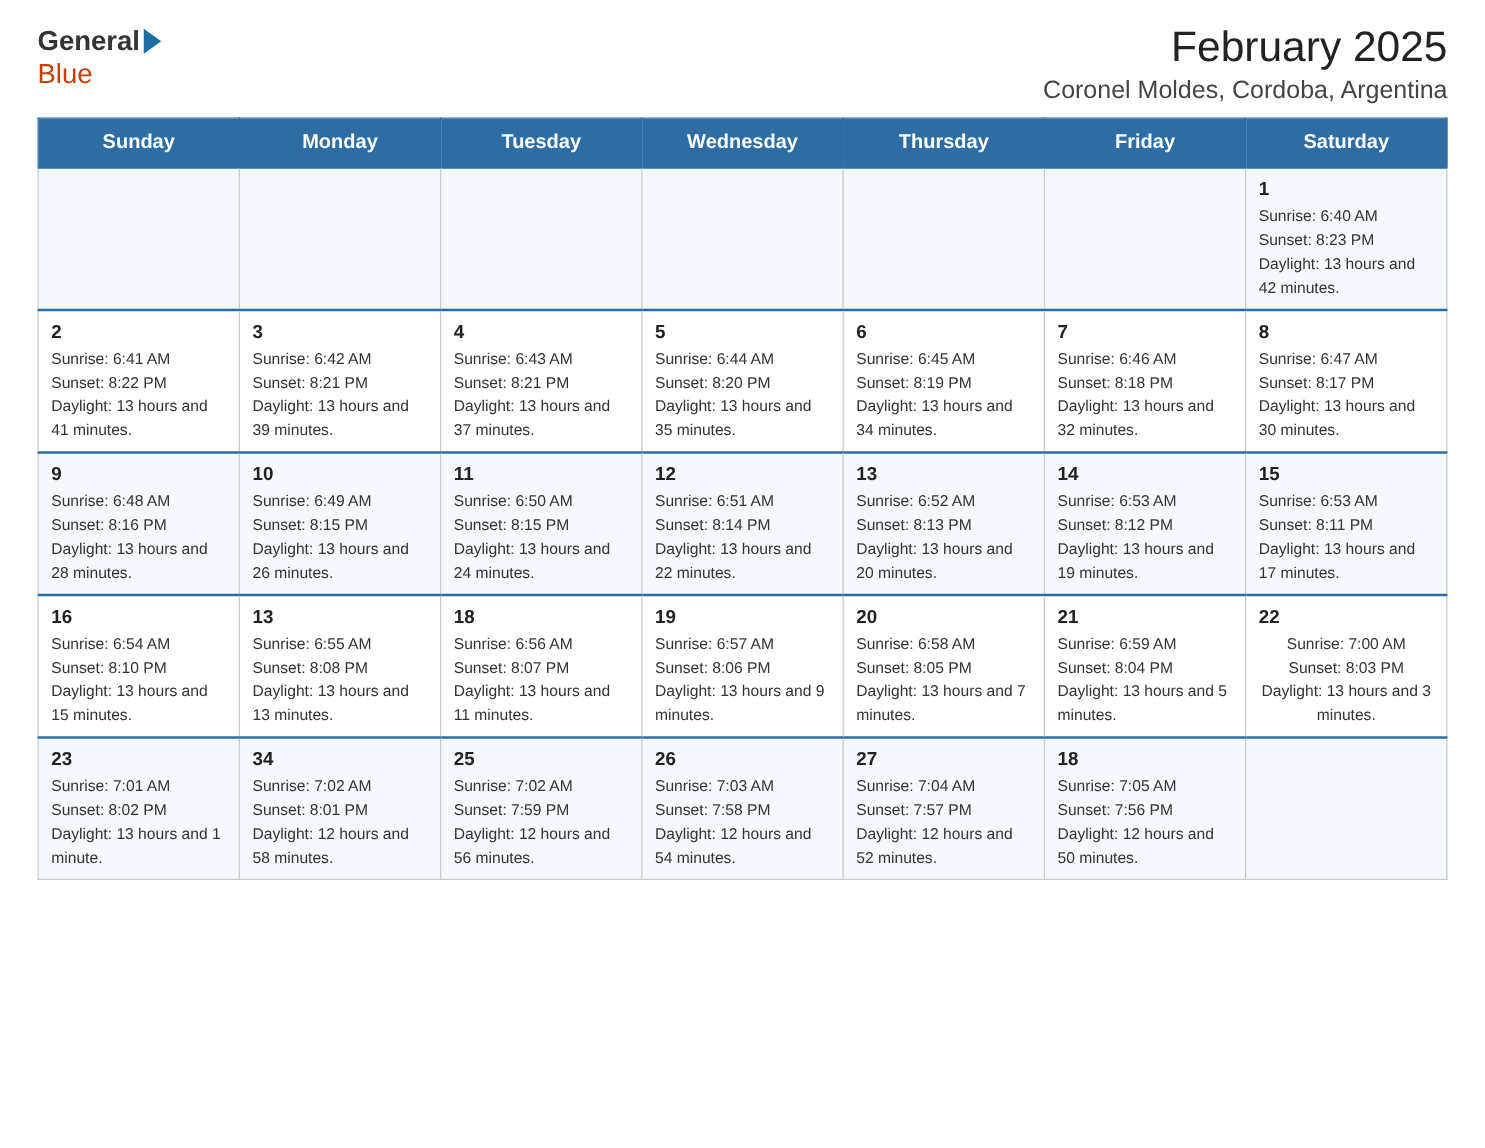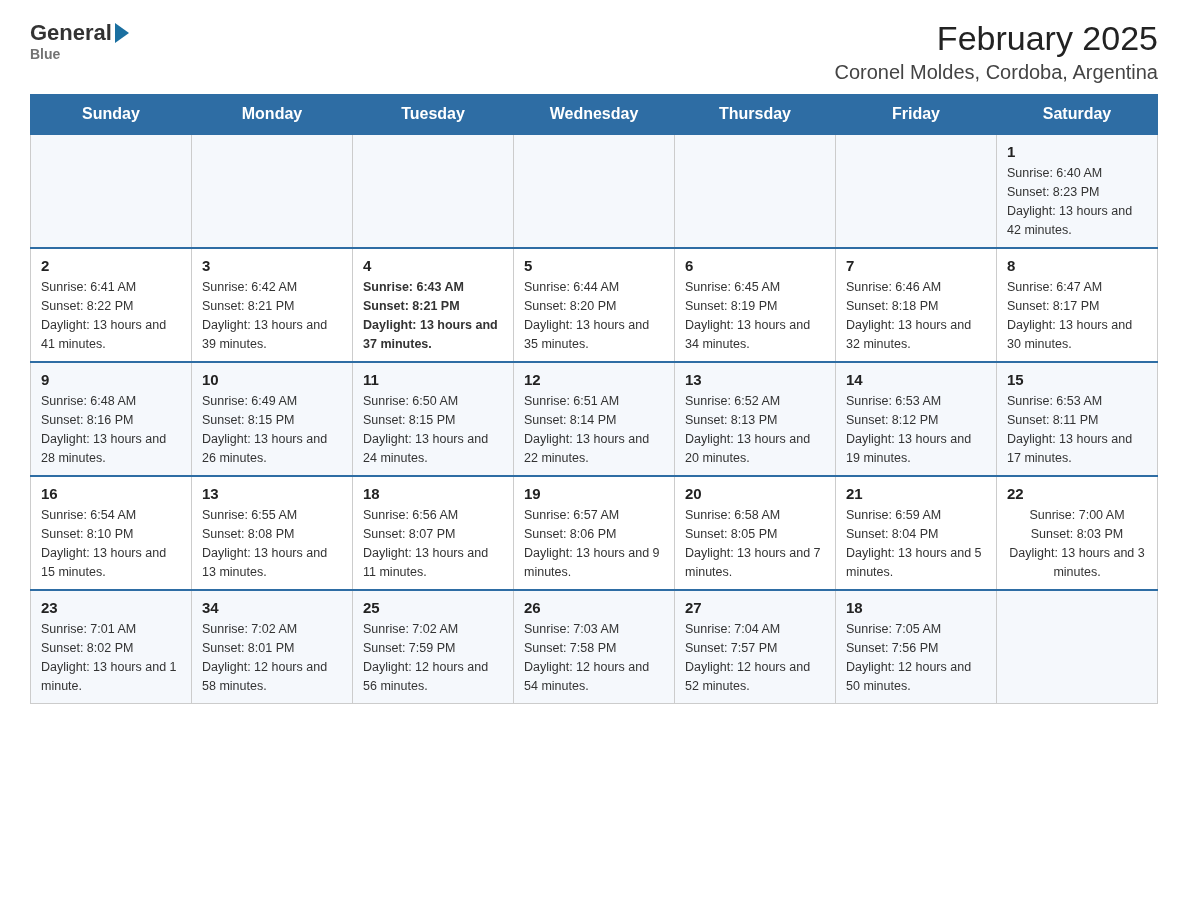"Blue" .logo-blue { color: #737373 -> #c2410c; font-size: 14px -> 22px; font-weight: bold -> normal }
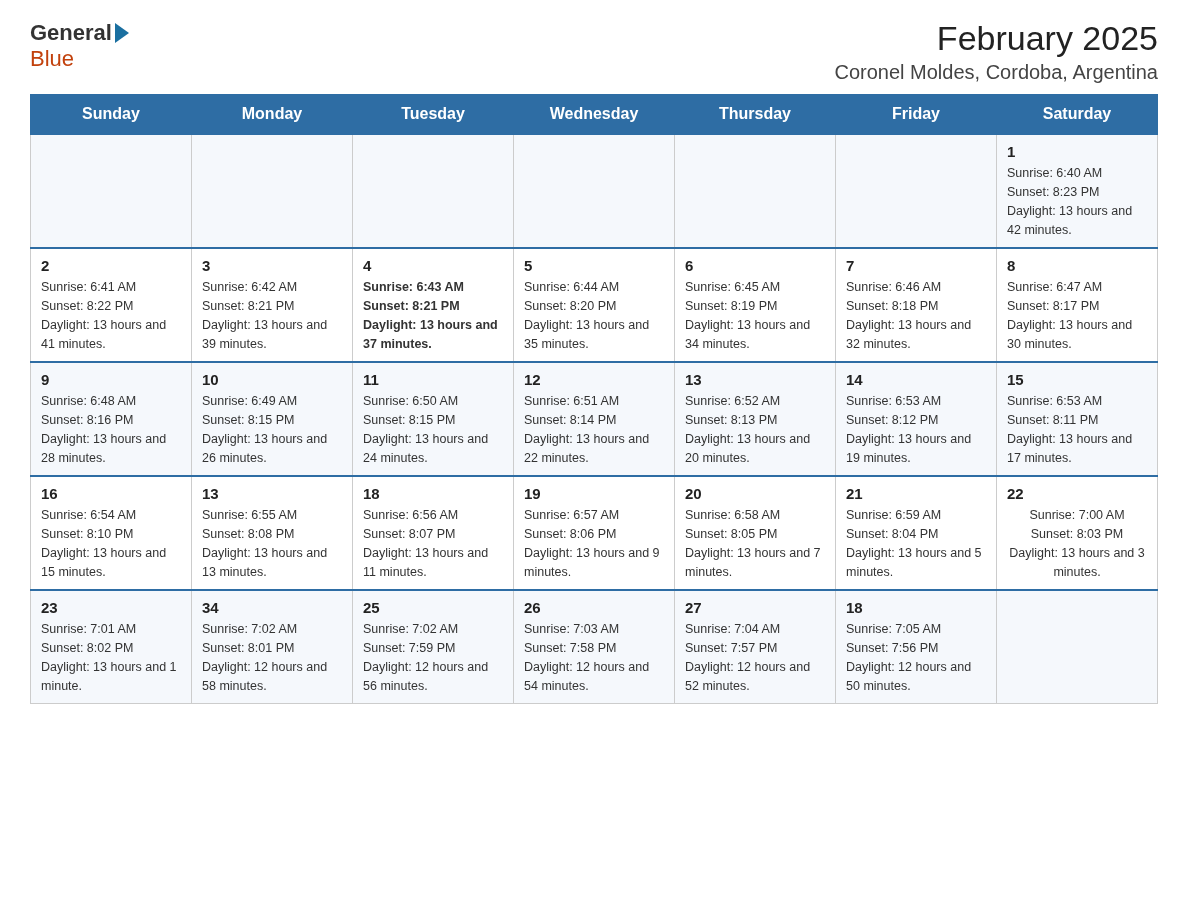"Sunrise: 6:43 AM" div.day-info { font-weight: bold -> none }
